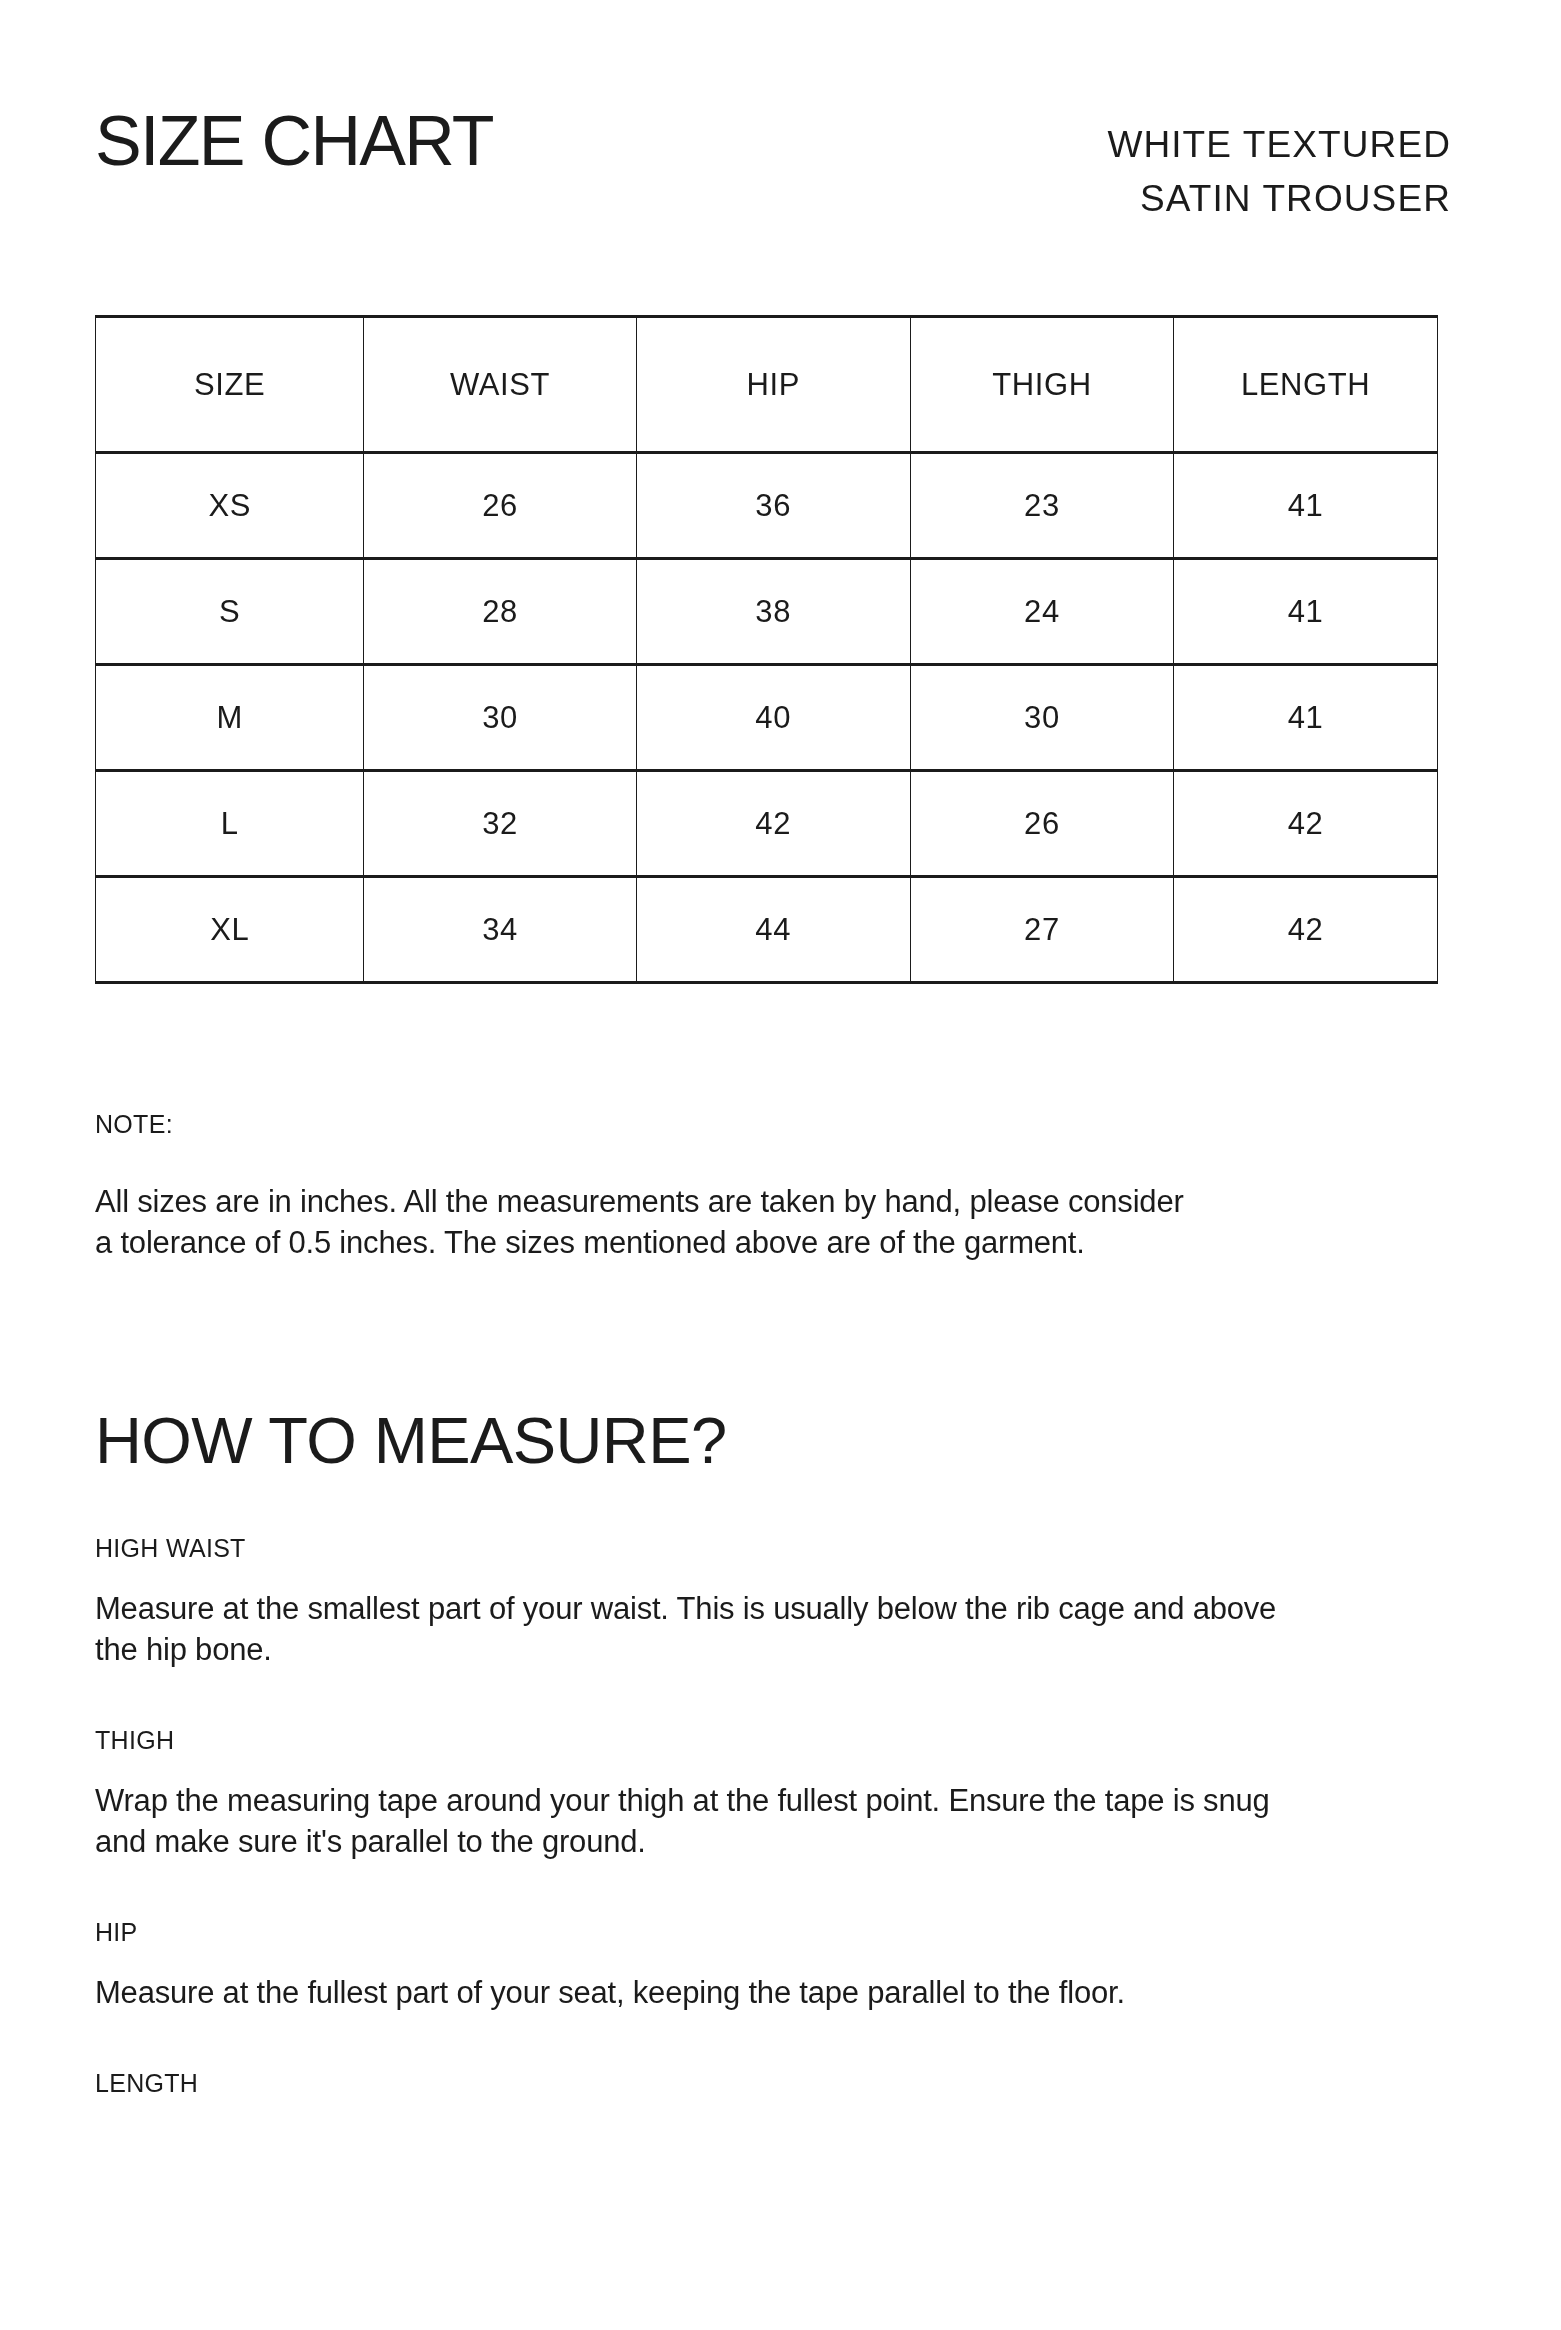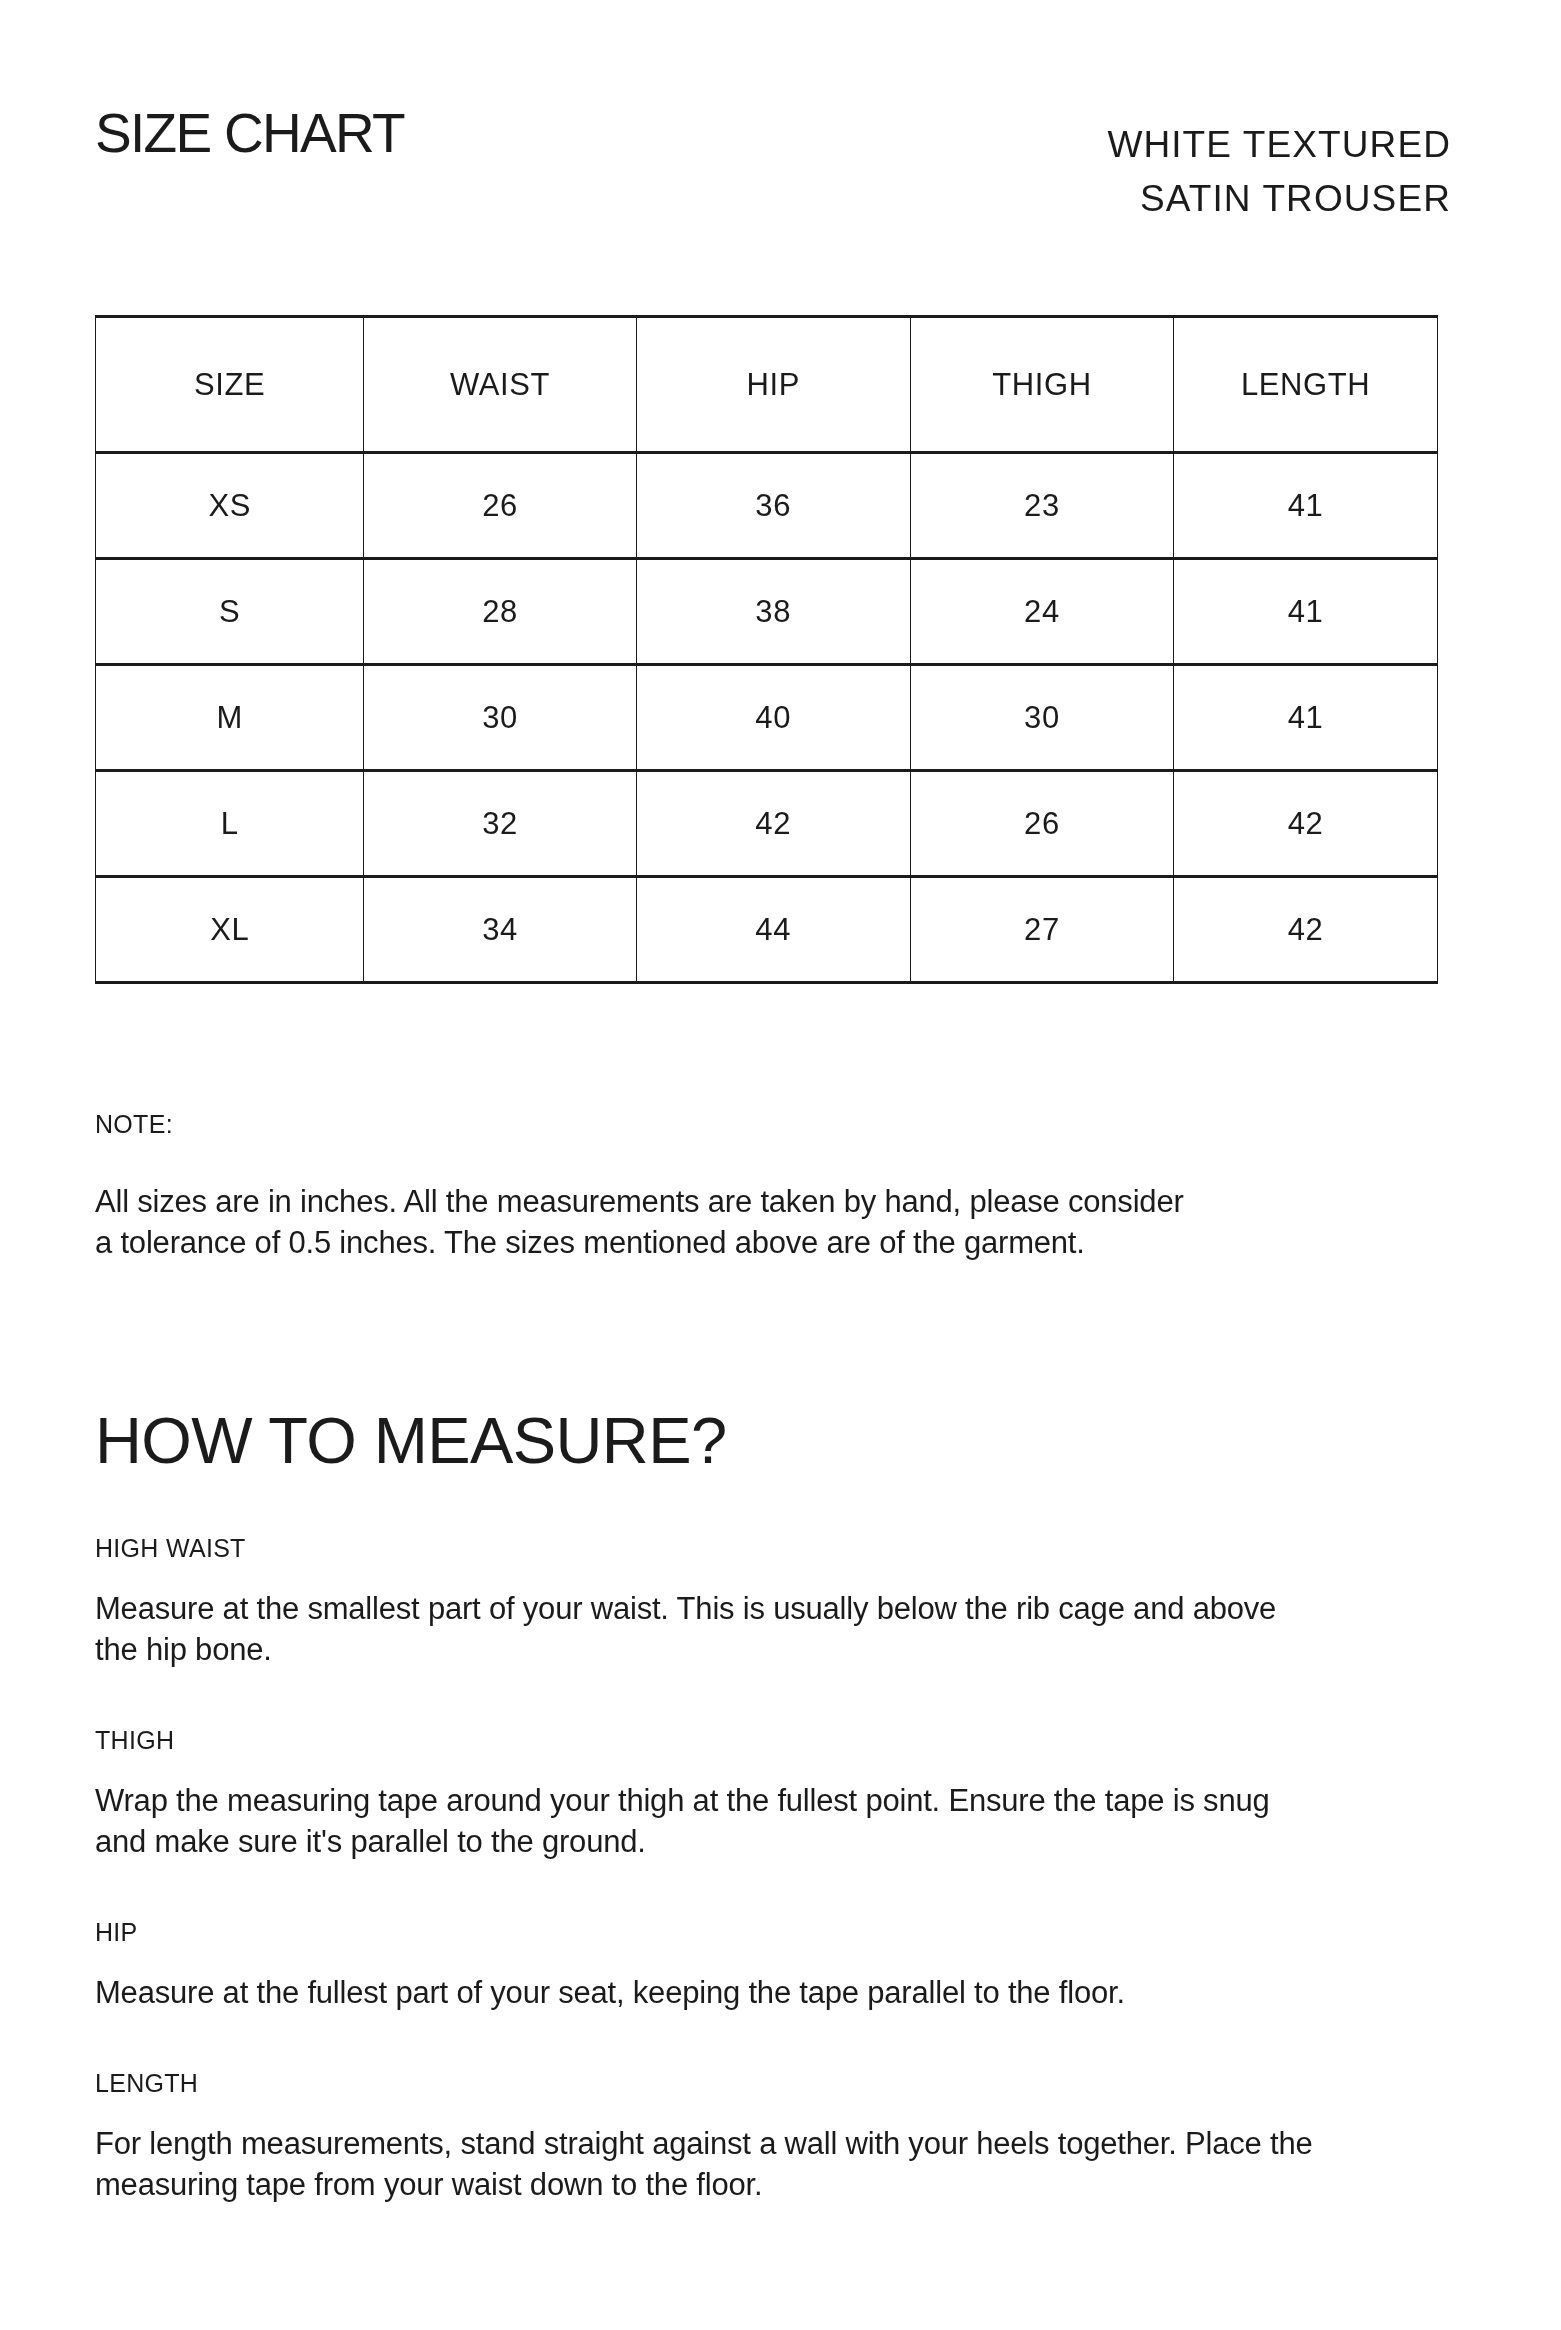"SIZE CHART" .title { font-size: 55px -> 70px }
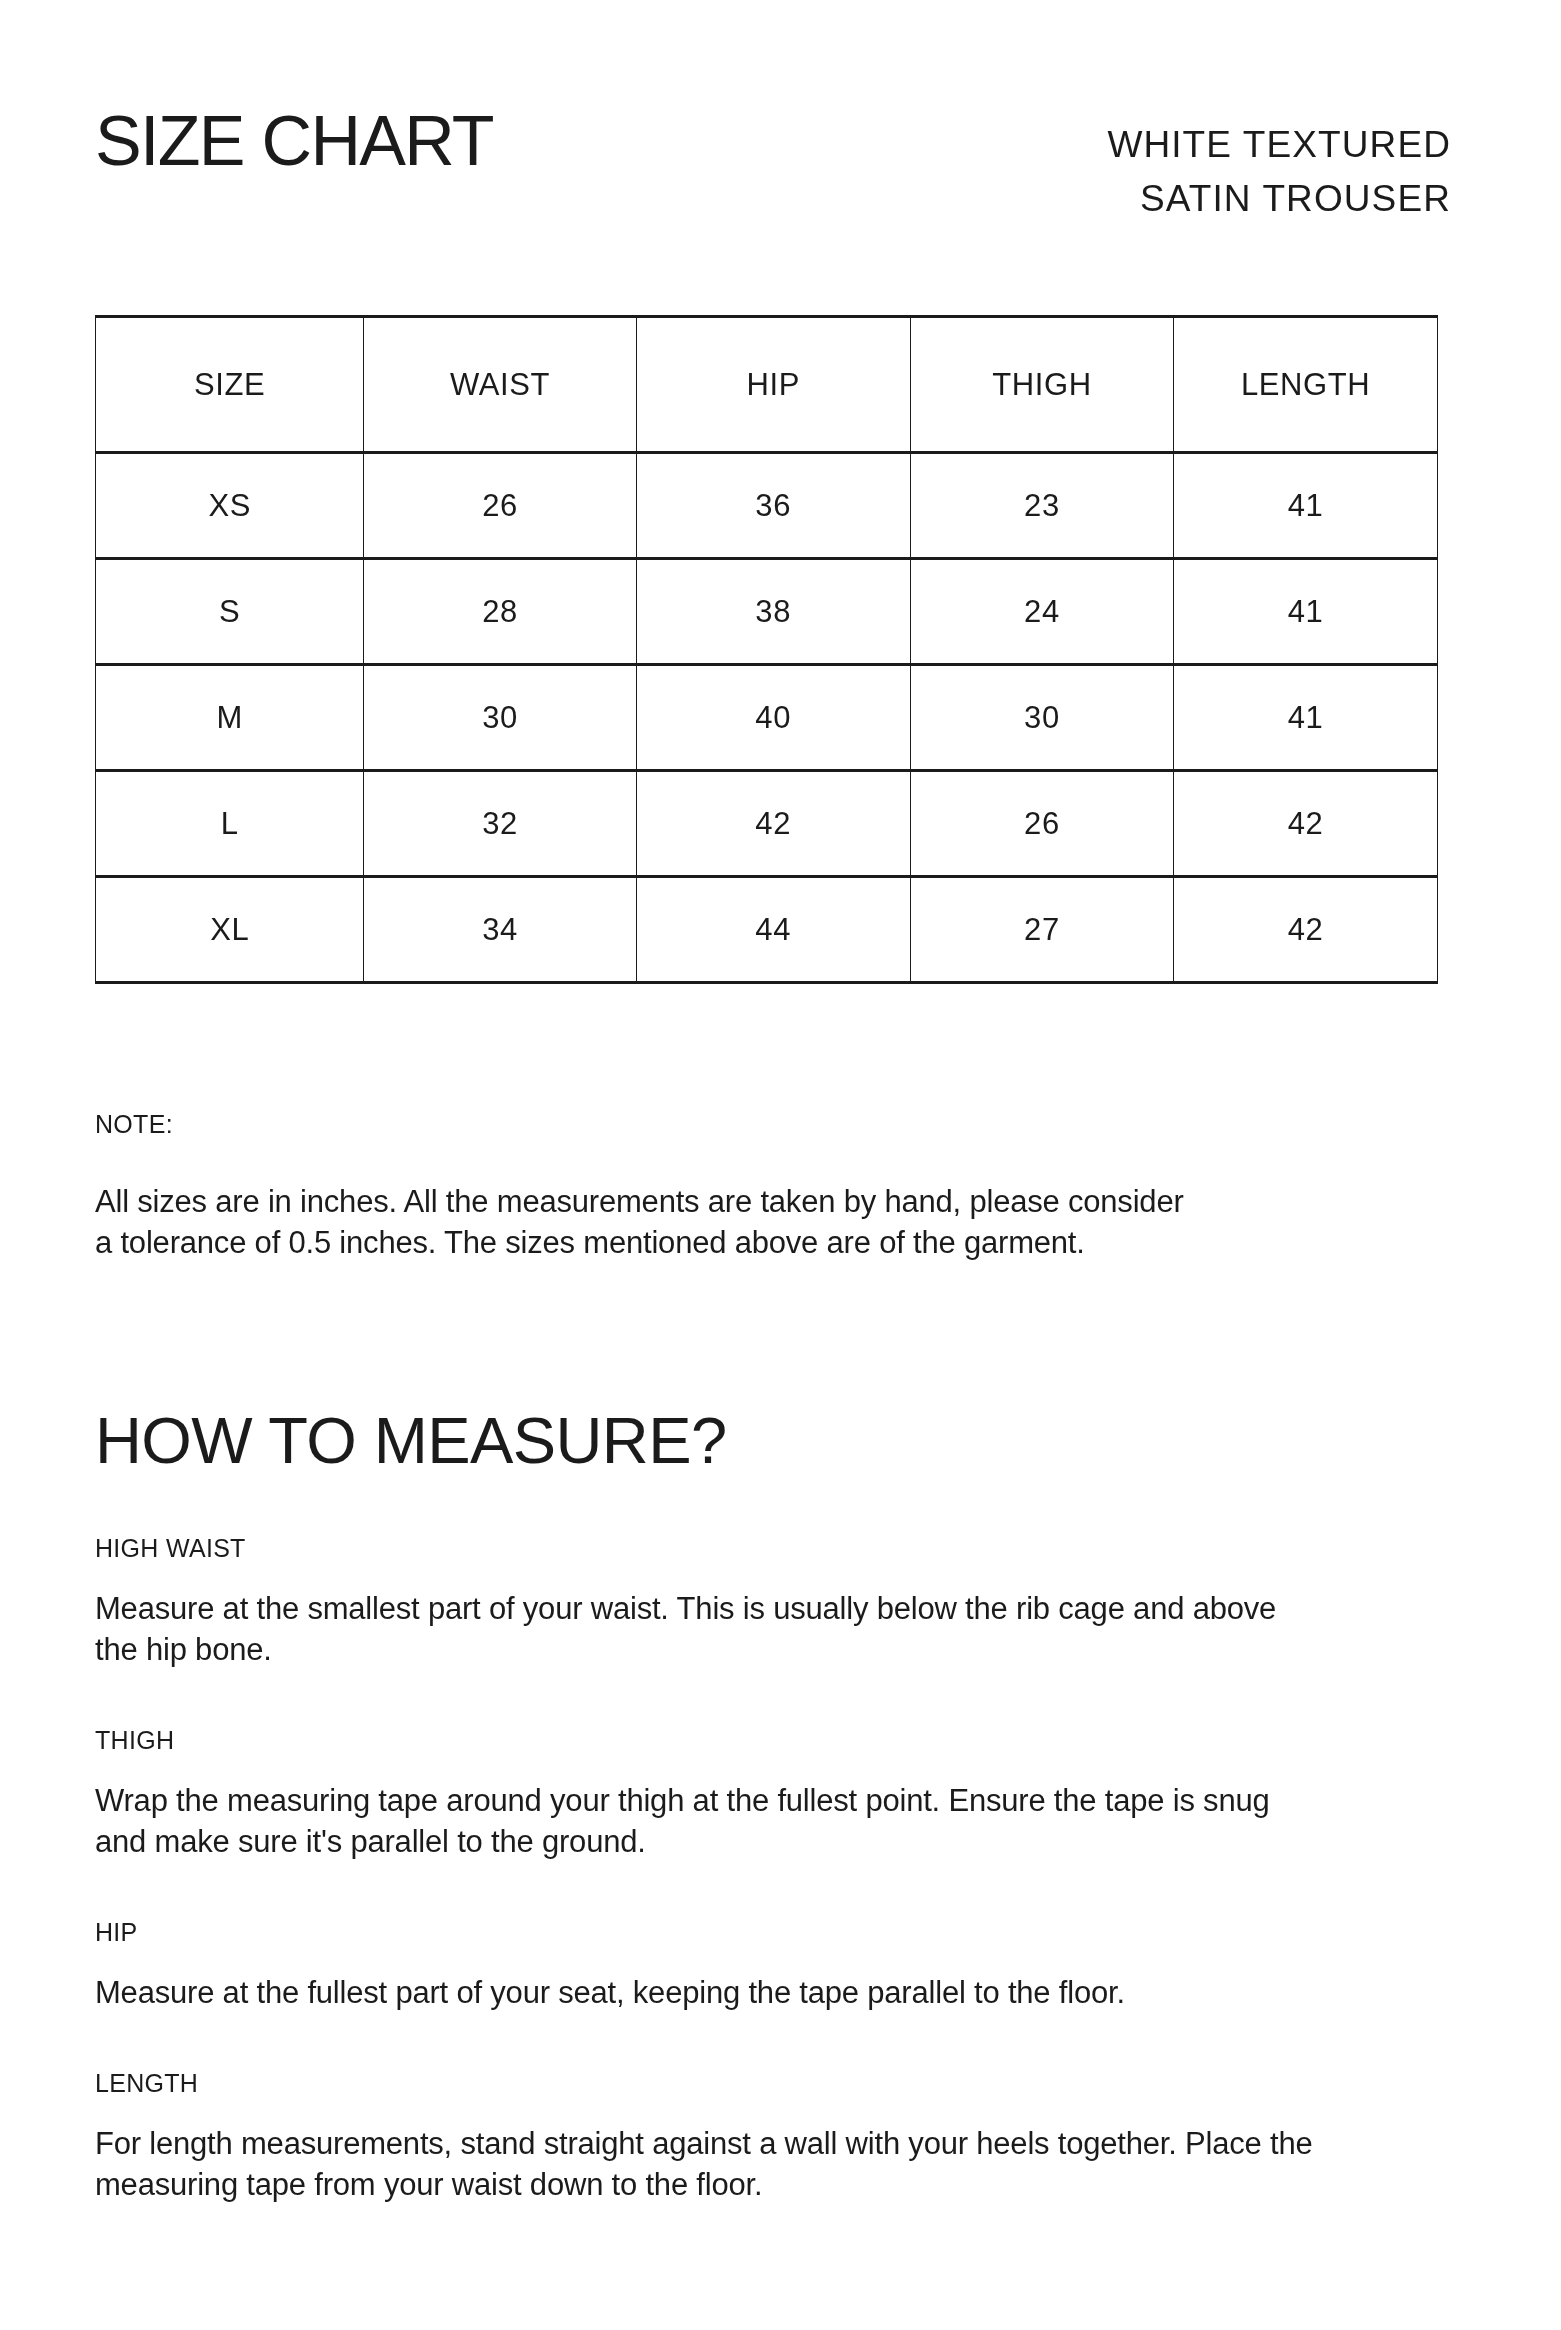"For length measurements, stand straight" p.body-text { html: <p>For length measurements, stand straight against a wall with your heels together. Place the measuring tape from your waist down to the floor.</p> -> none }
